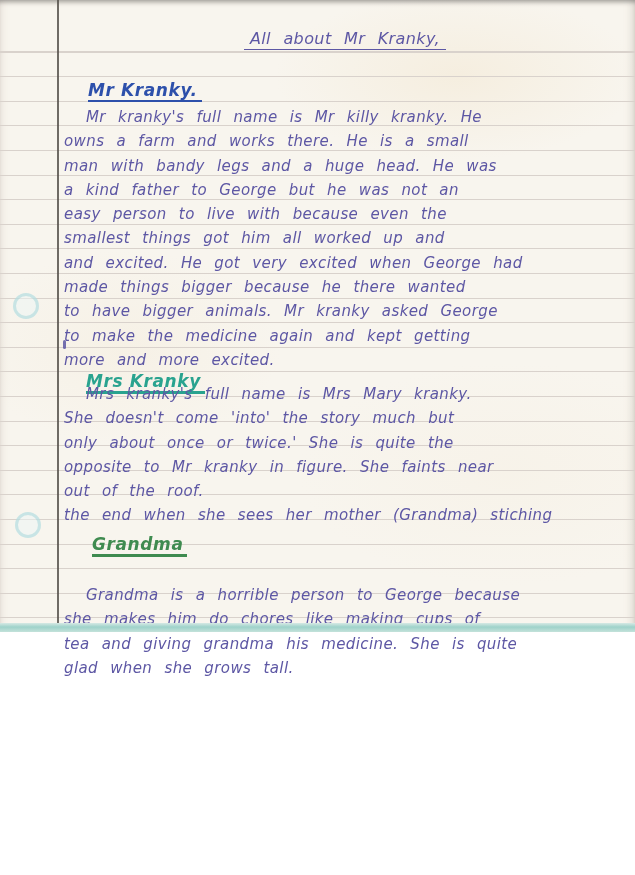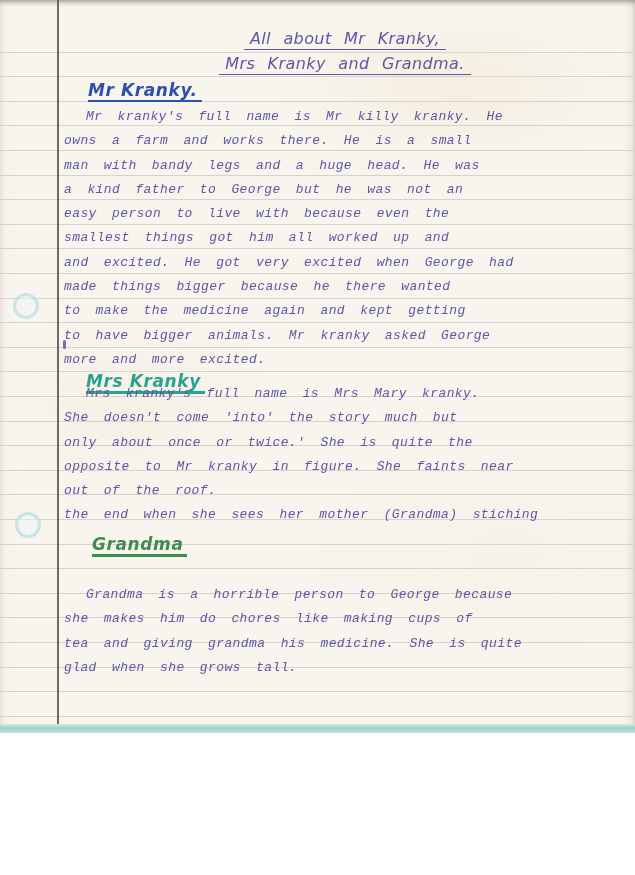"All about Mr Kranky," #paper { height: 733px -> 632px }
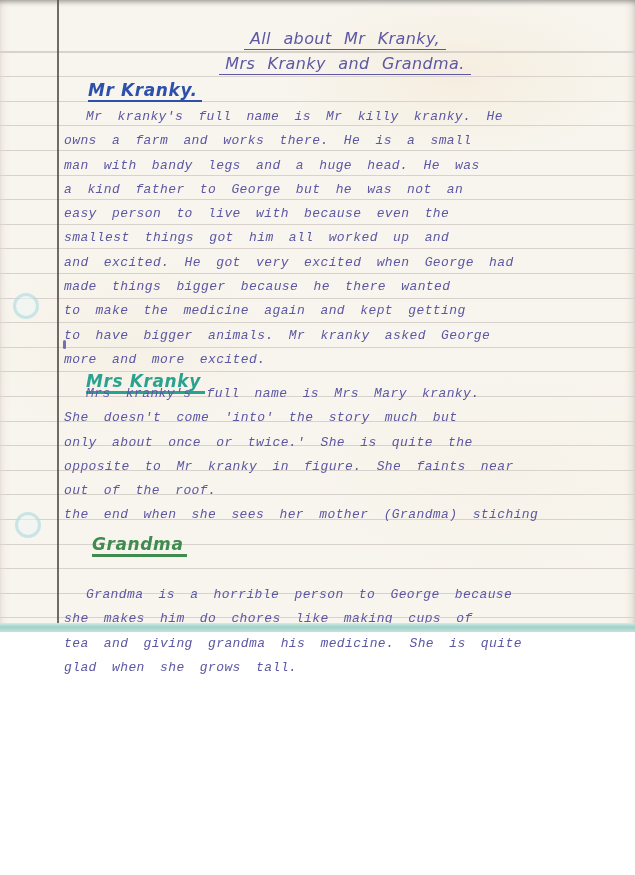"Mrs Kranky and Grandma." div { html: <div><span>Mrs Kranky and Grandma.</span></div> -> none }
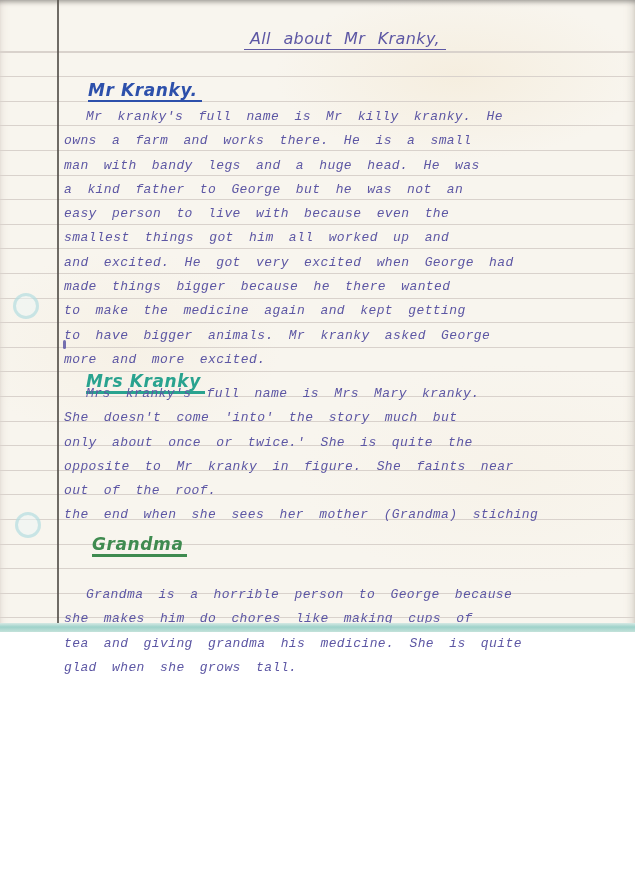"Mr kranky's full name is" .para { font-family: Liberation Mono, monospace -> none; font-size: 13px -> 15px }
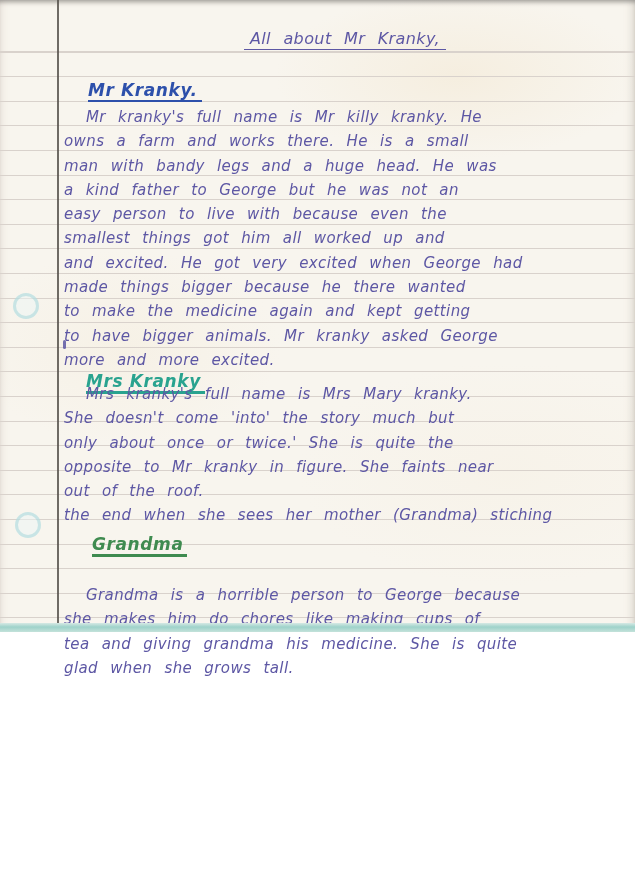"to make the medicine again" div.ln { order: before "to have bigger animals. Mr" -> after "to have bigger animals. Mr" }
